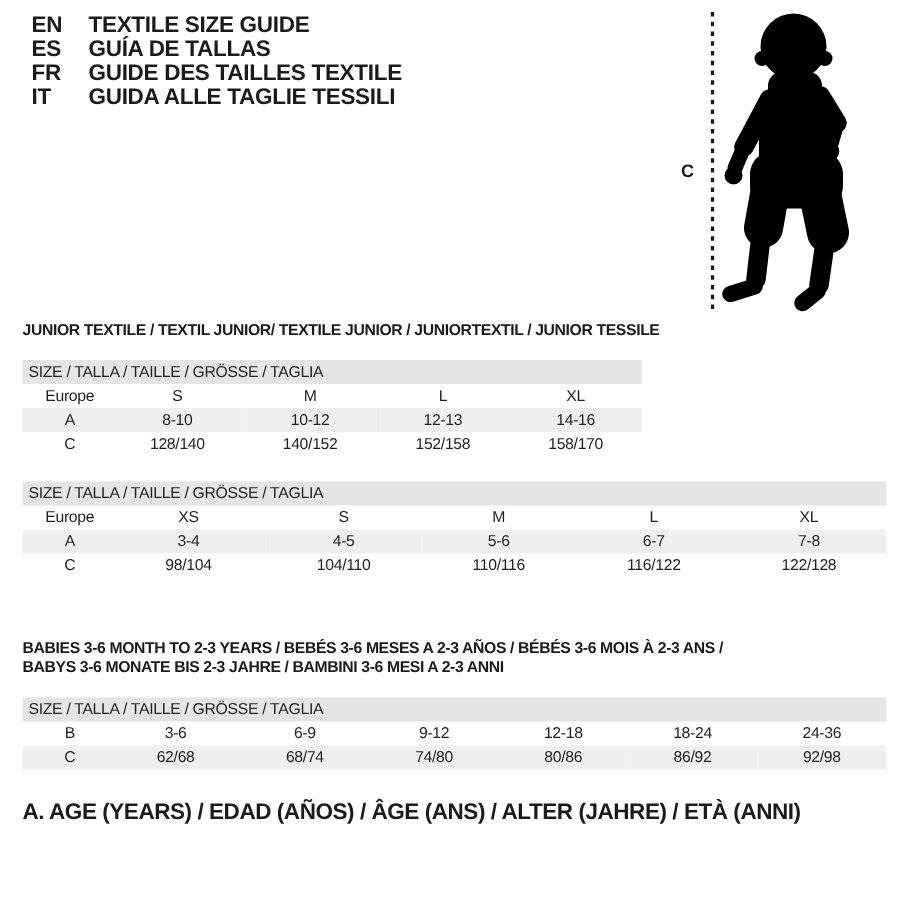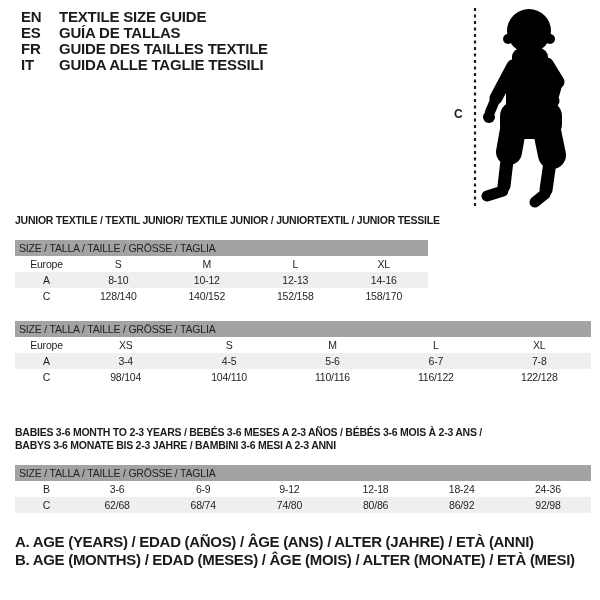"SIZE / TALLA / TAILLE" .band { background: #a3a3a3 -> #e5e5e5 }
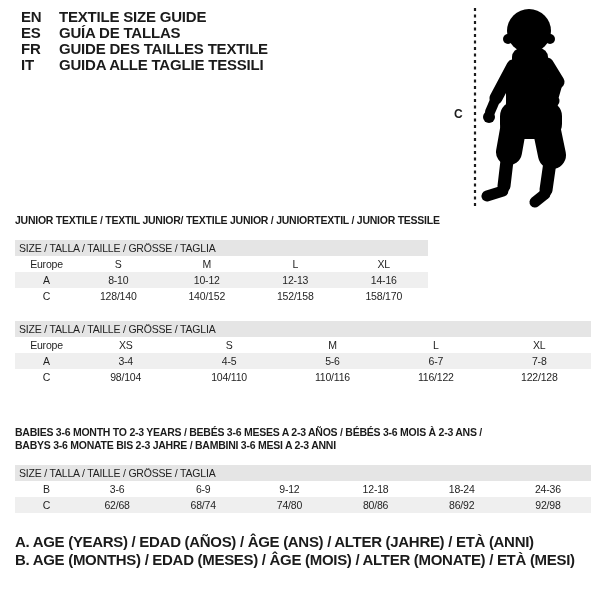"B. AGE (MONTHS) / EDAD" div.note-line { html: <div>B. AGE (MONTHS) / EDAD (MESES) / ÂGE (MOIS) / ALTER (MONATE) / ETÀ (MESI)</div> -> none }
